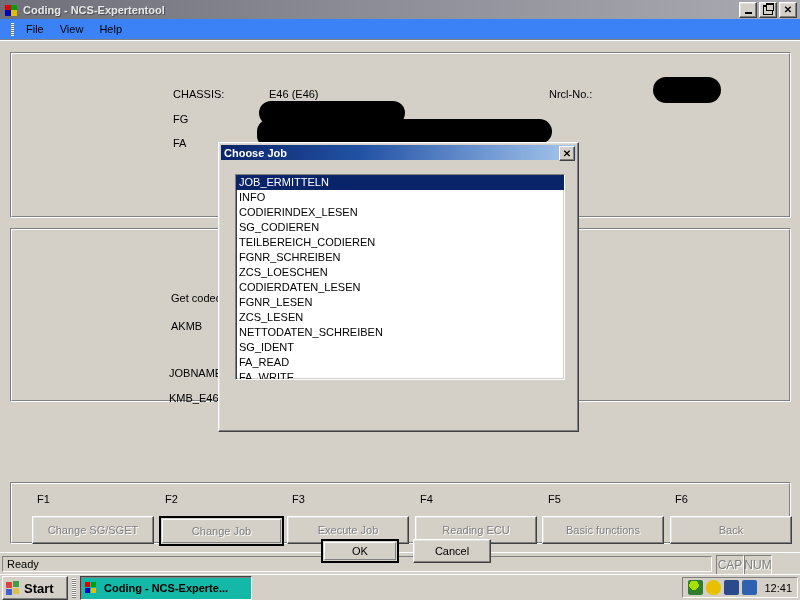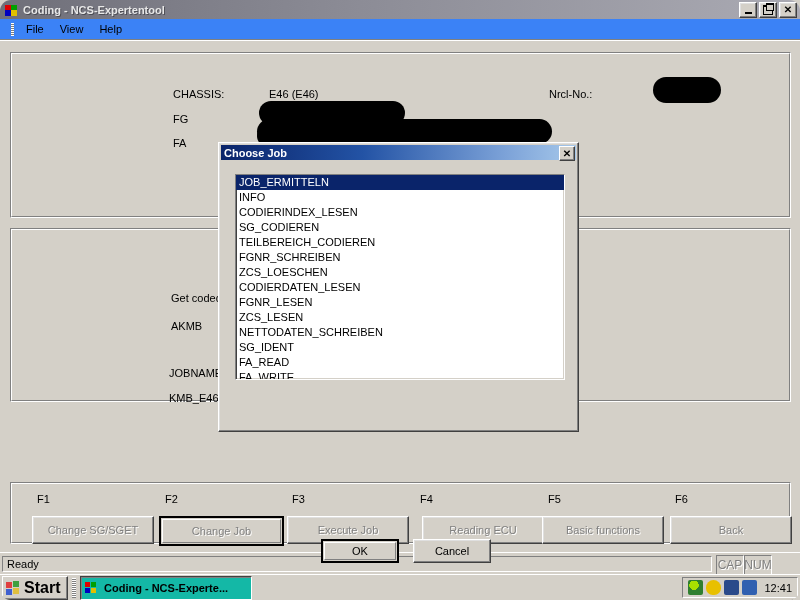"Coding - NCS-Expertentool" #screen { border-radius: 11px -> none }
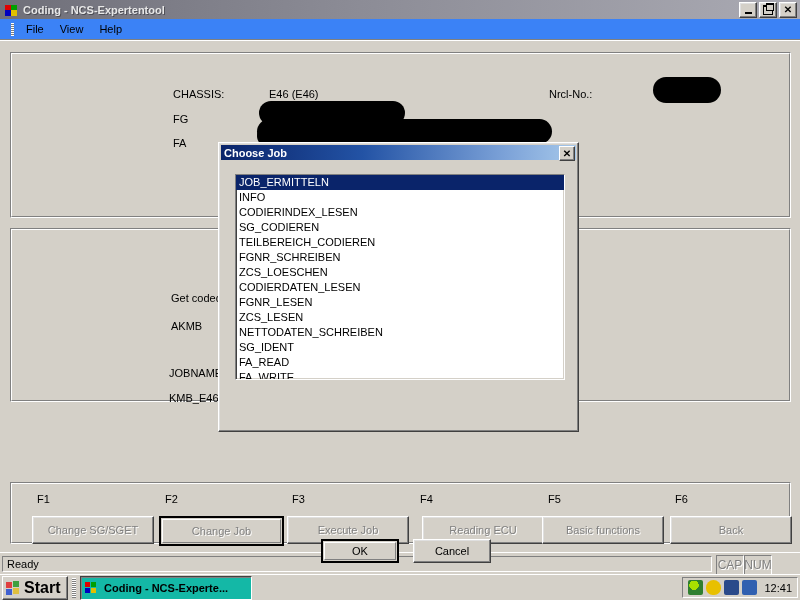"Reading ECU" div.fbtn { margin-left: 7px -> none }
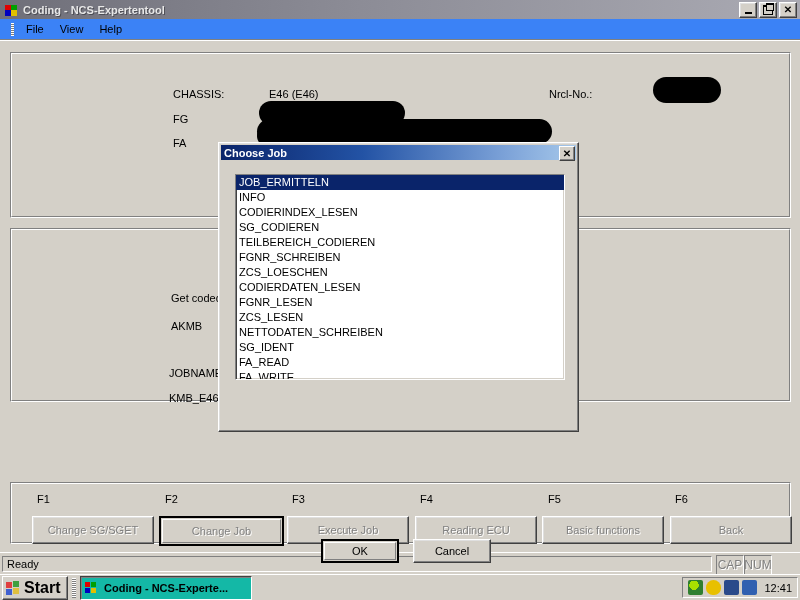"Start" .start-label { font-size: 16px -> 13px }
